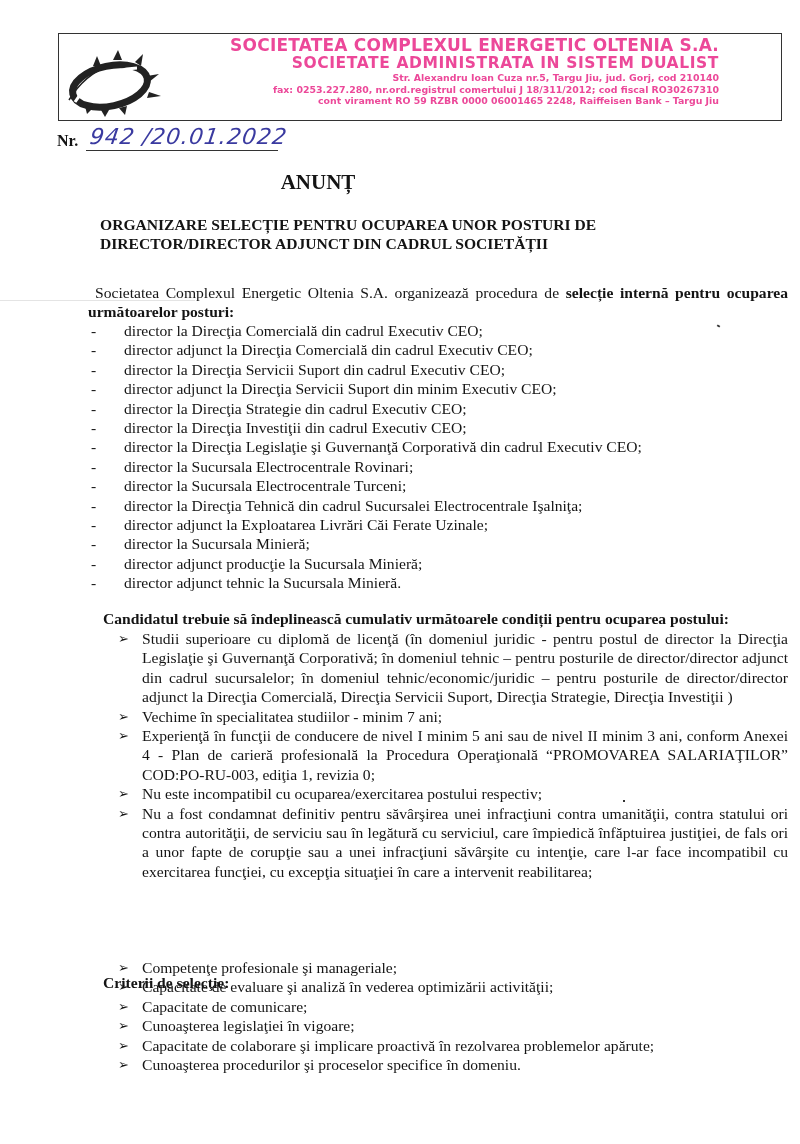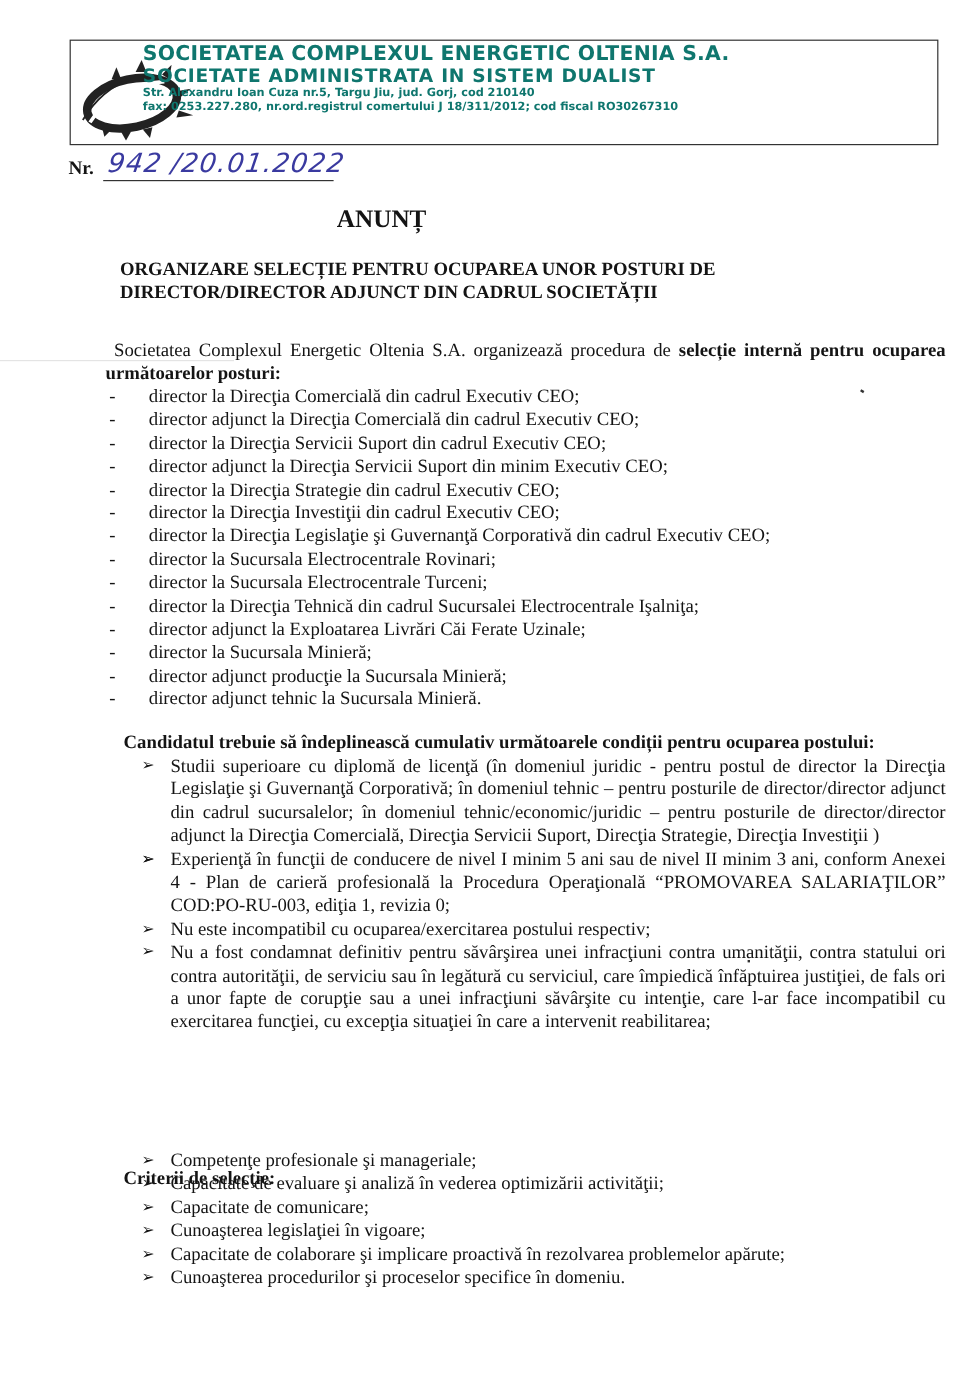"SOCIETATEA COMPLEXUL ENERGETIC OLTENIA S.A." .hdr-text { color: #0f766e -> #ec4899; text-align: left -> right }
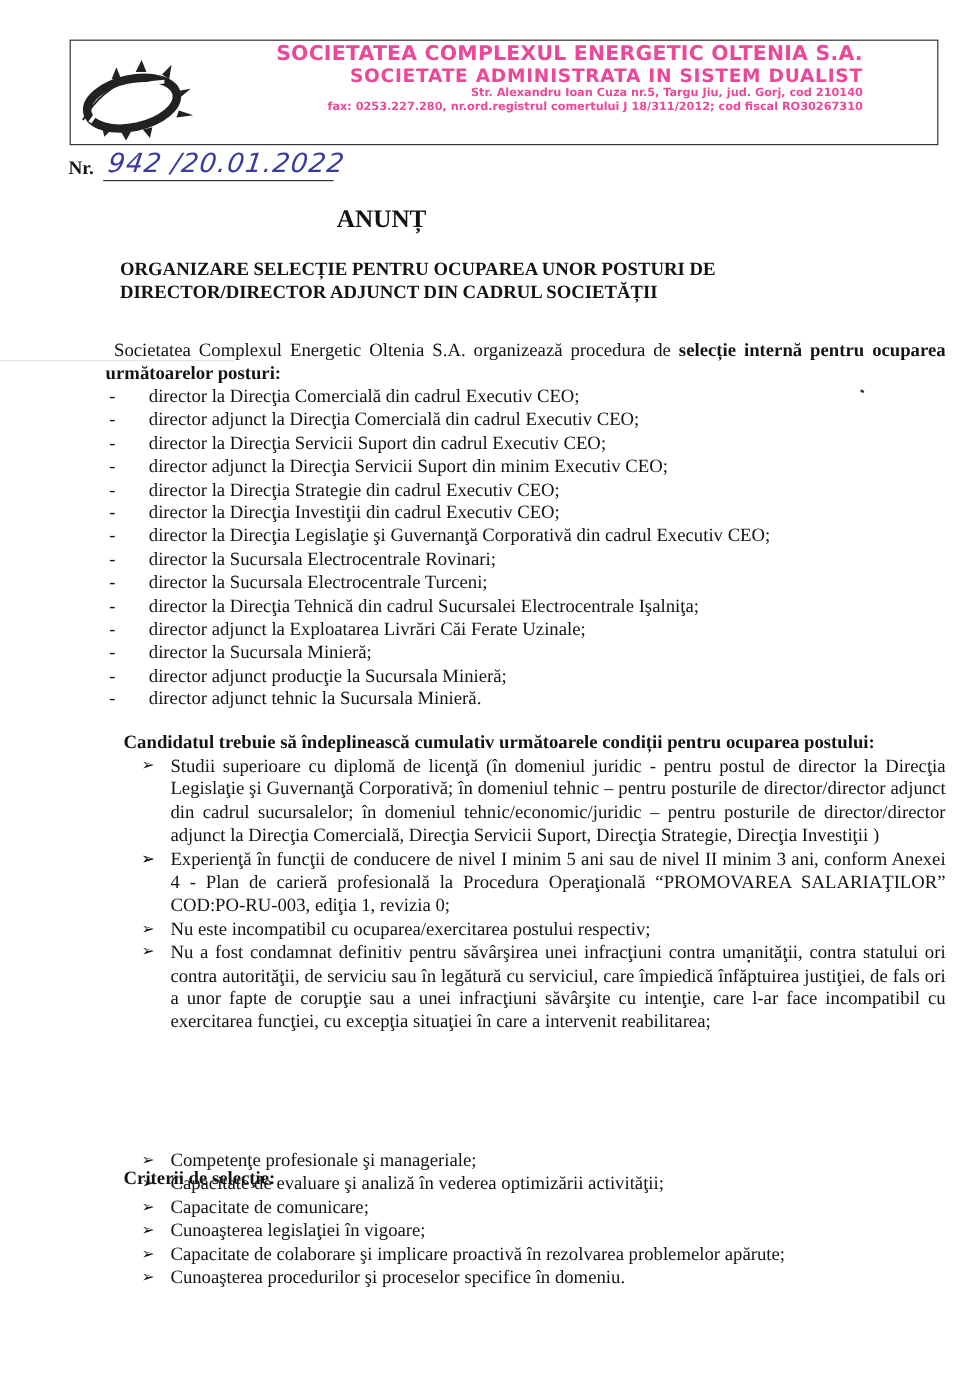"cont virament RO 59 RZBR" div.hdr-small { html: none -> <div>cont virament RO 59 RZBR 0000 06001465 2248, Raiffeisen Bank – Targu Jiu</div> }
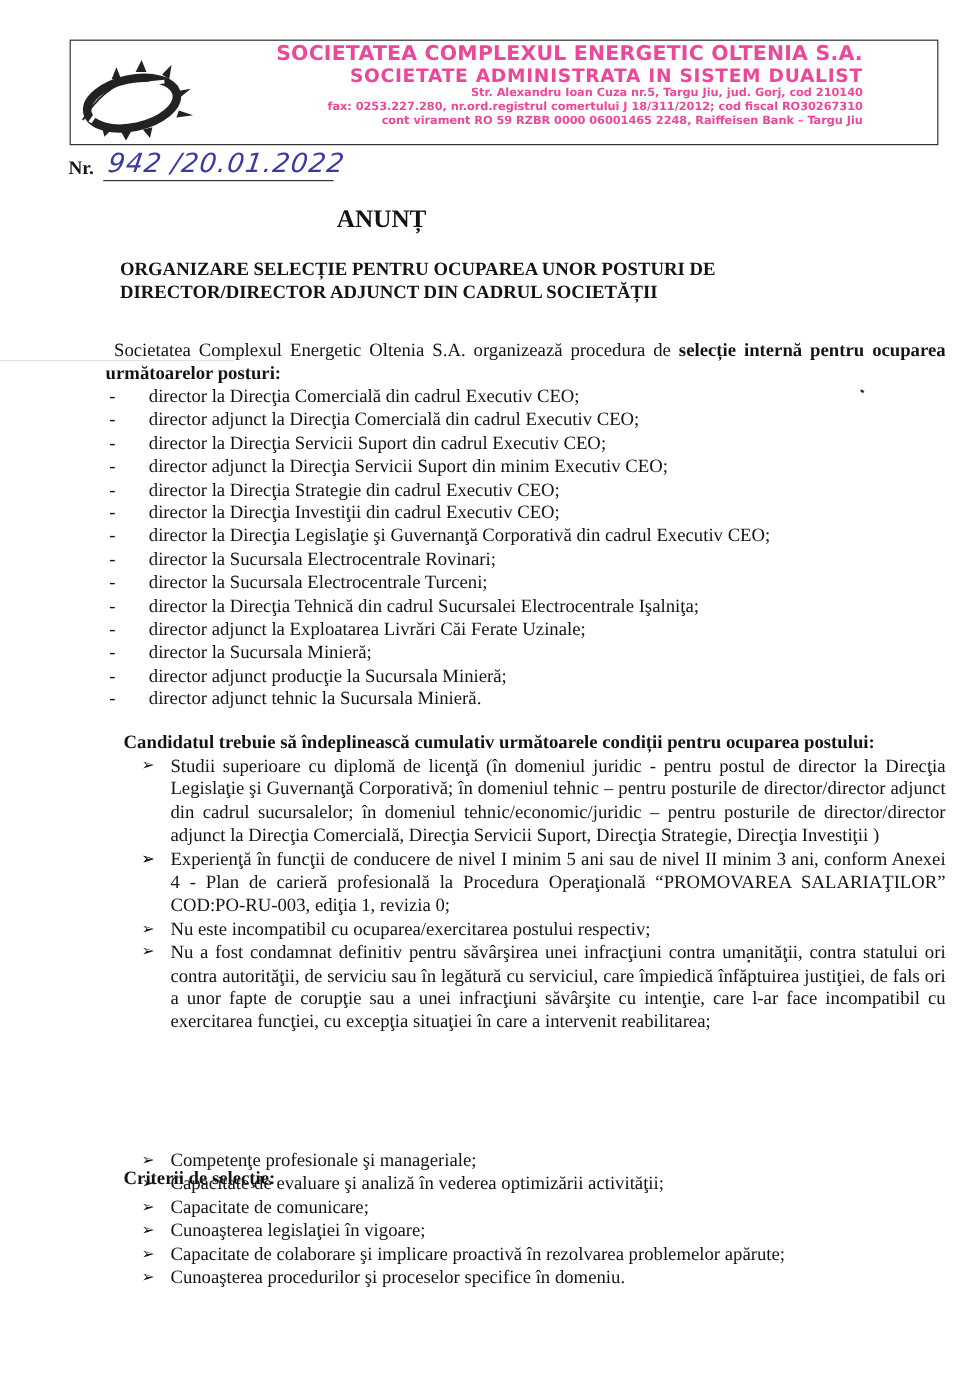"Vechime în specialitatea studiilor -" span { html: none -> <span>Vechime în specialitatea studiilor - minim 7 ani;</span> }
